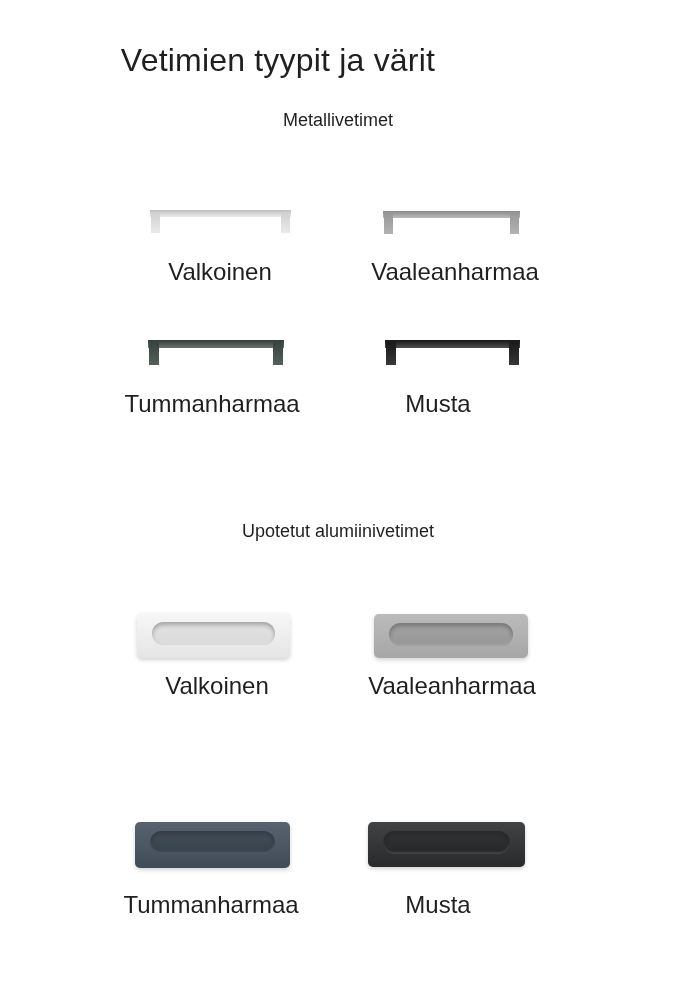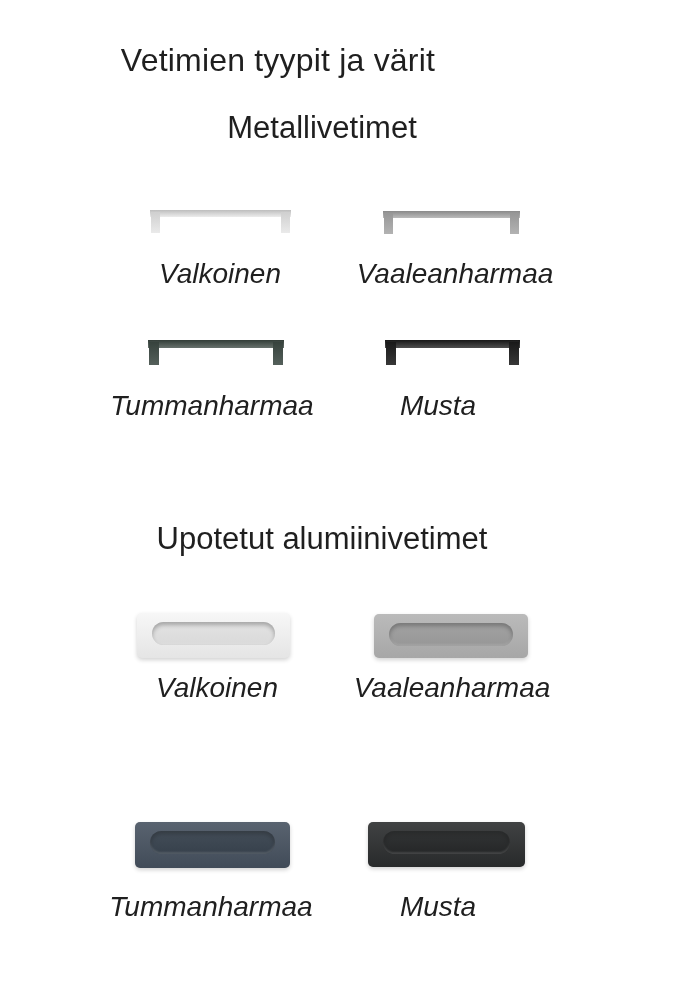"Metallivetimet" .section-heading { font-size: 31px -> 18px; left: 72px -> 88px }
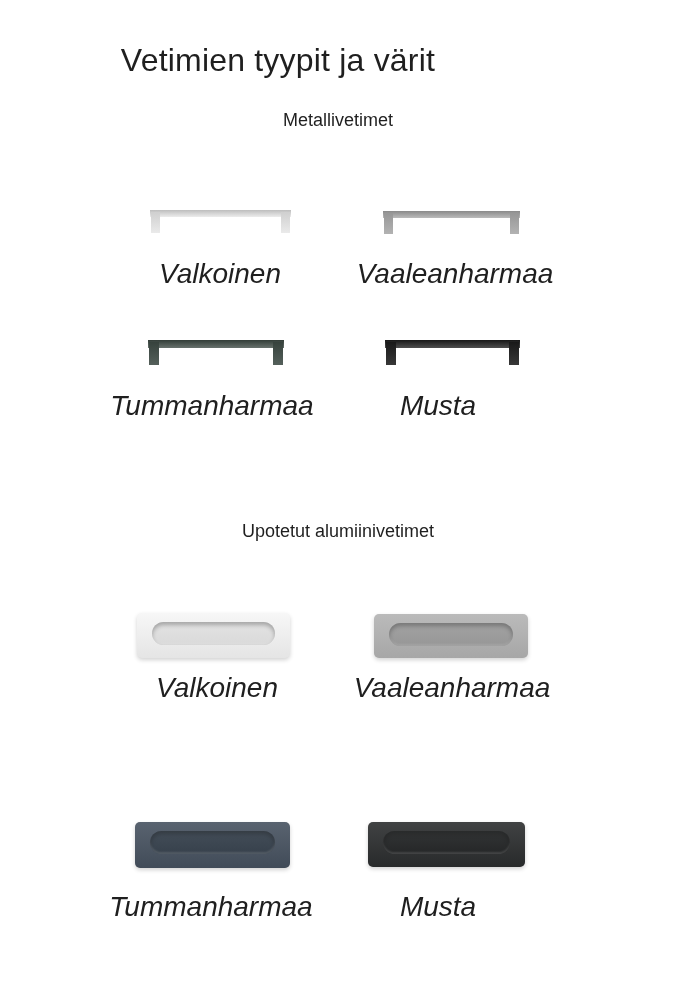"Valkoinen" .swatch-label { font-size: 28px -> 24px; font-style: italic -> none }
